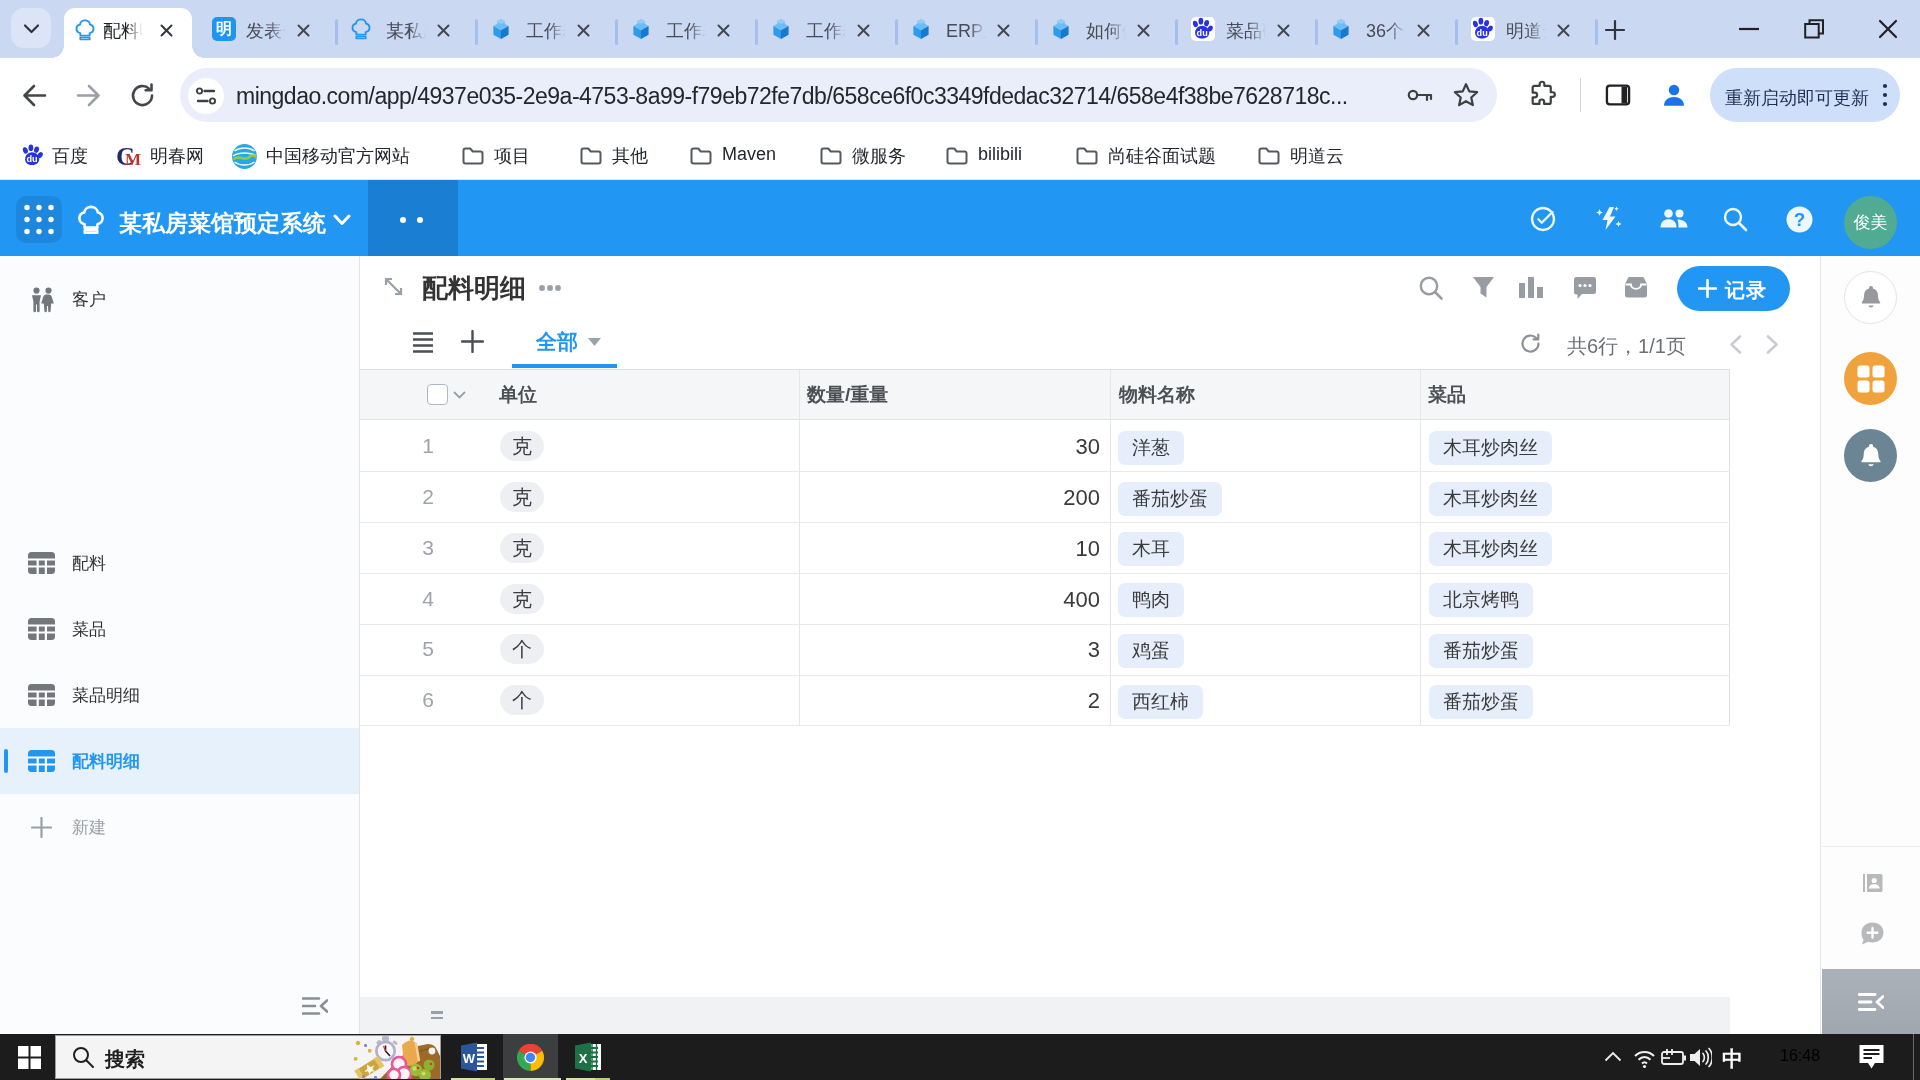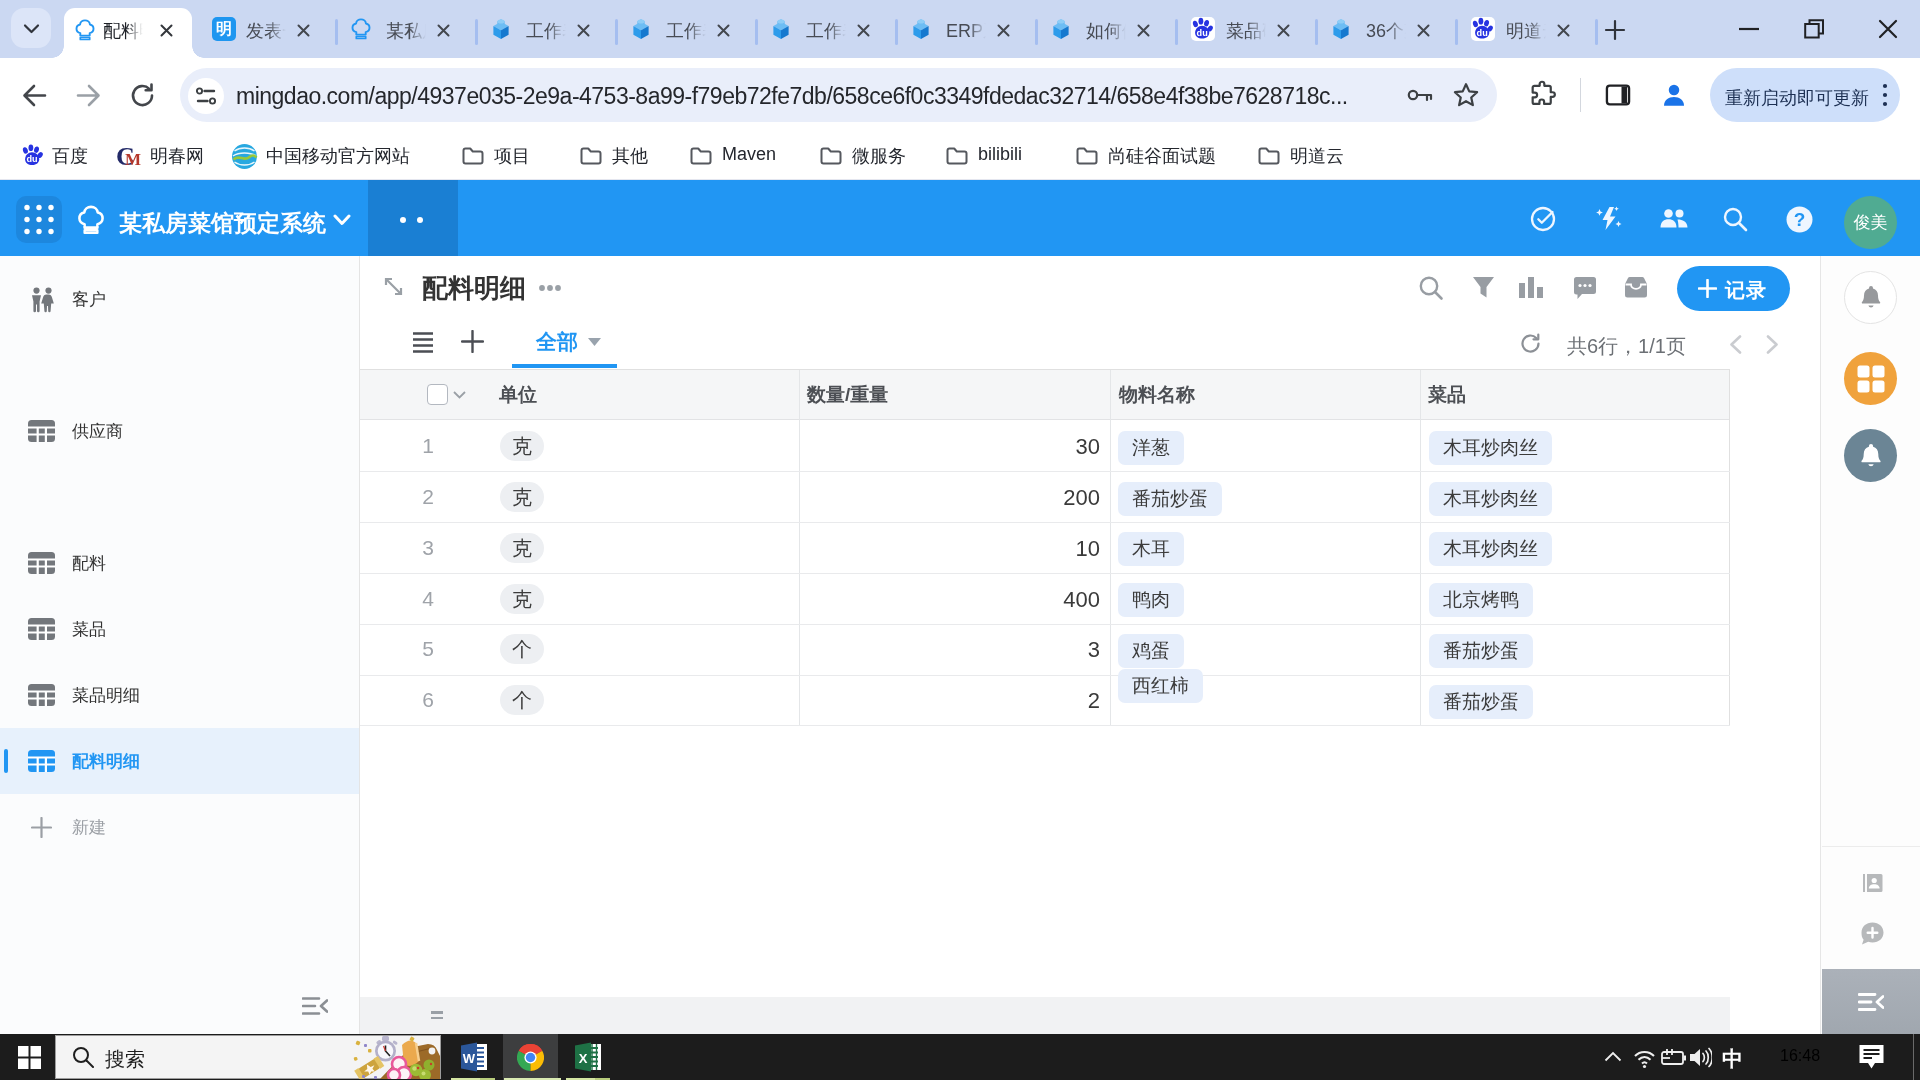"供应商" div.abs { html: <div> <svg> <use></use> </svg> <div>供应商</div> </div> -> none }
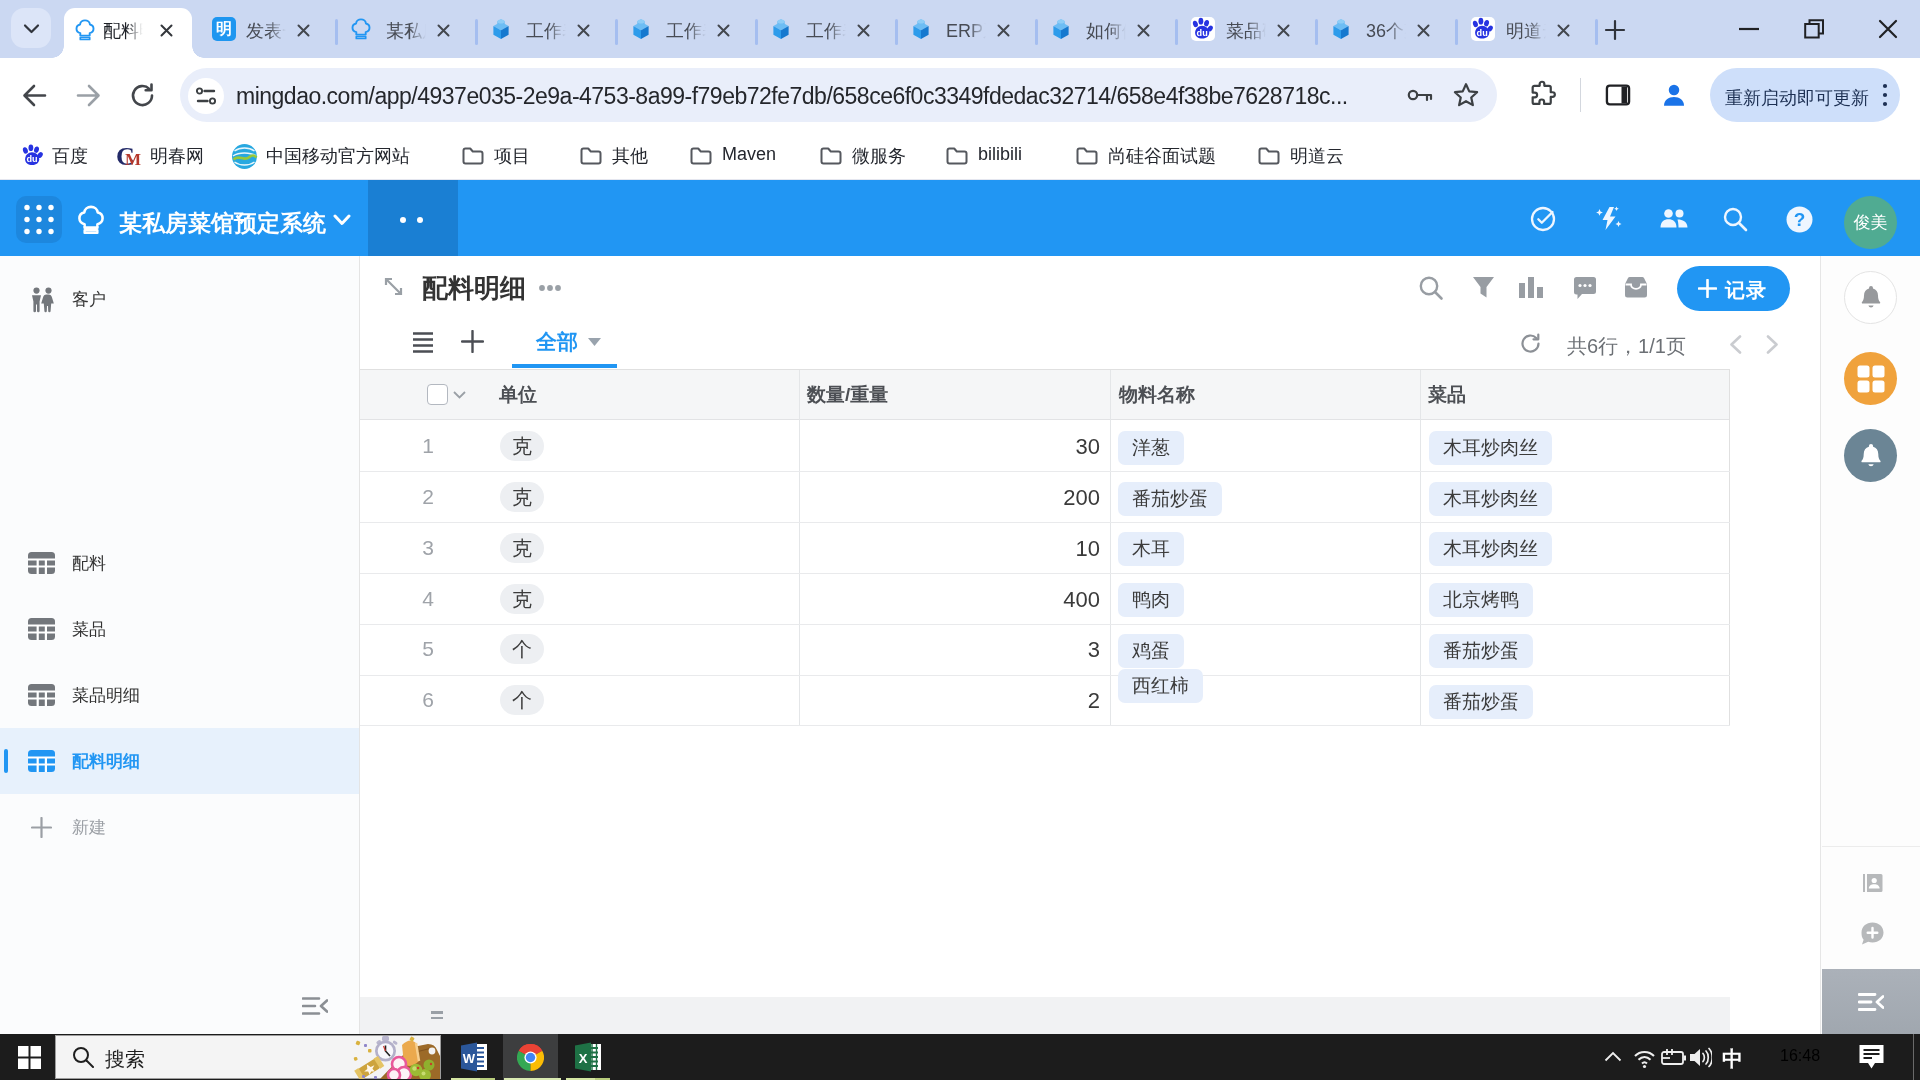"西红柿" div.abs { top: 413px -> 429px }
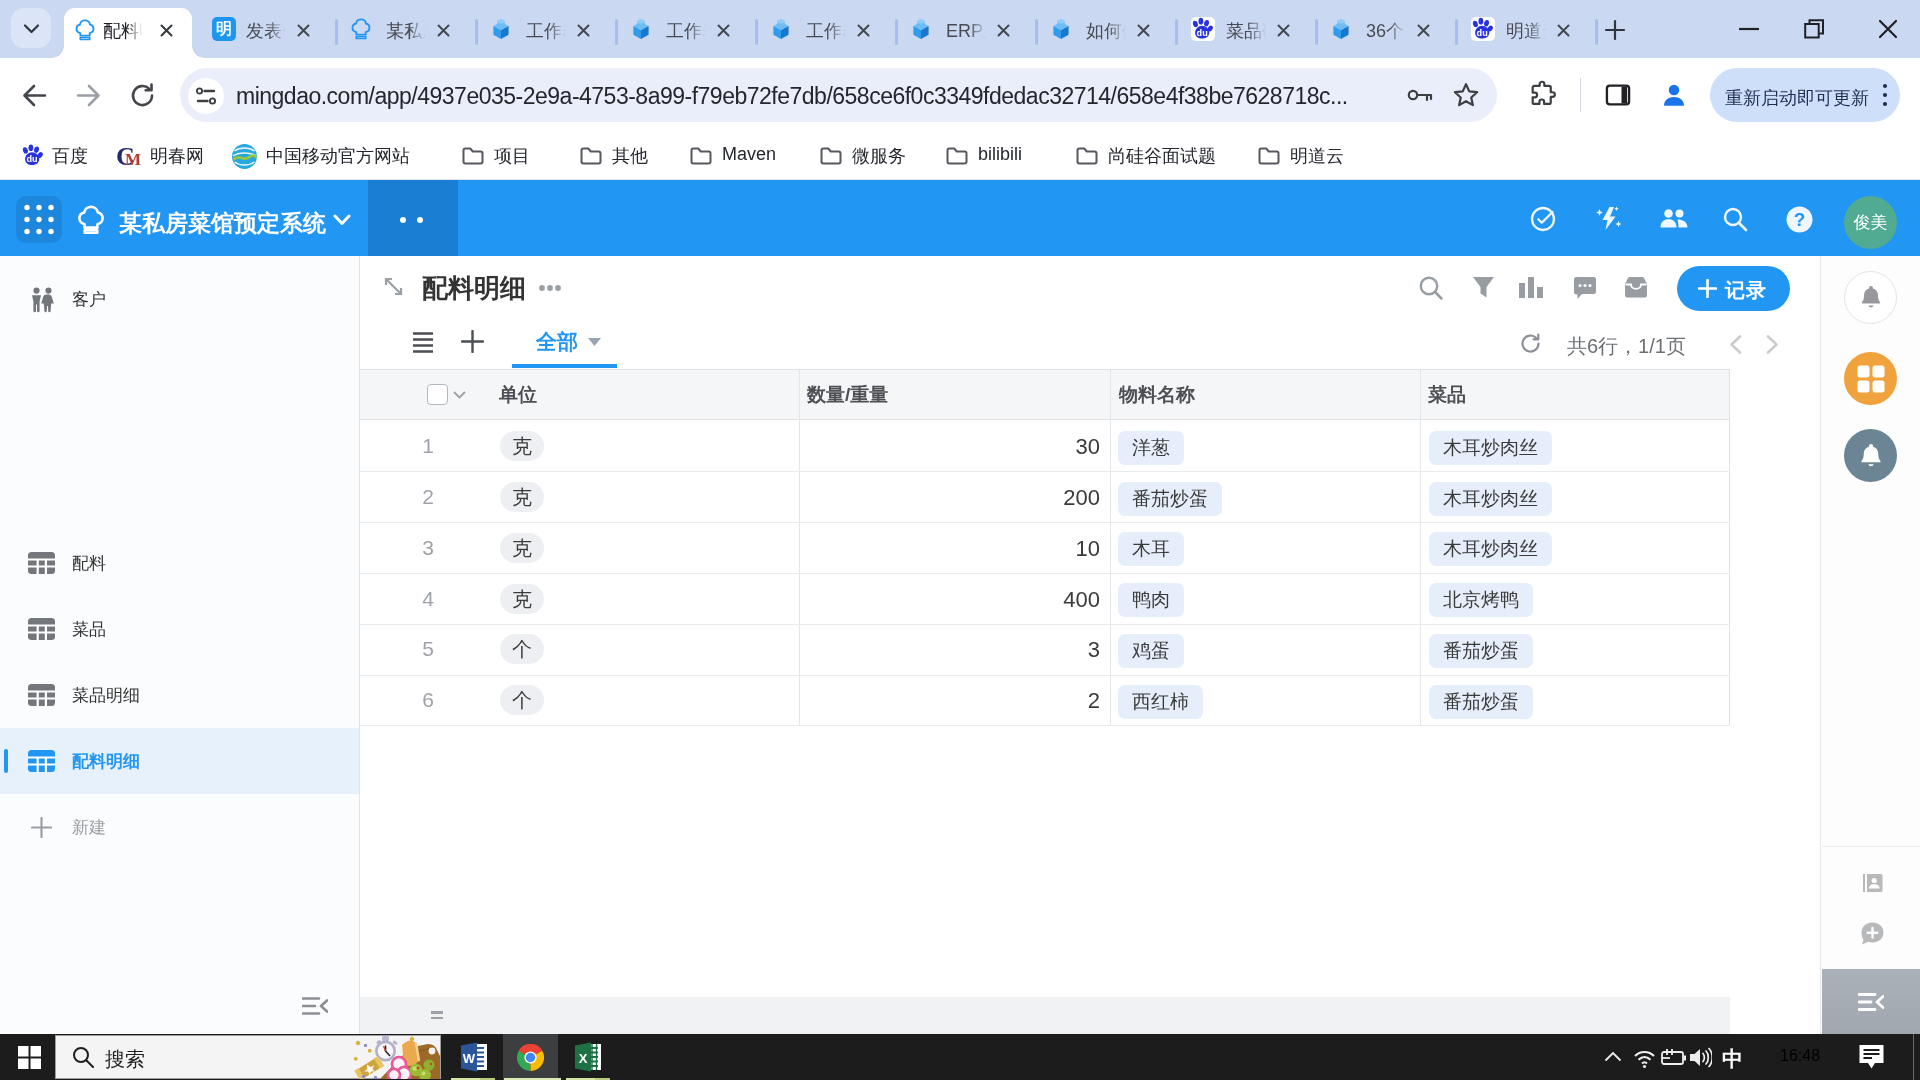"搜索" div.abs { font-weight: none -> bold }
